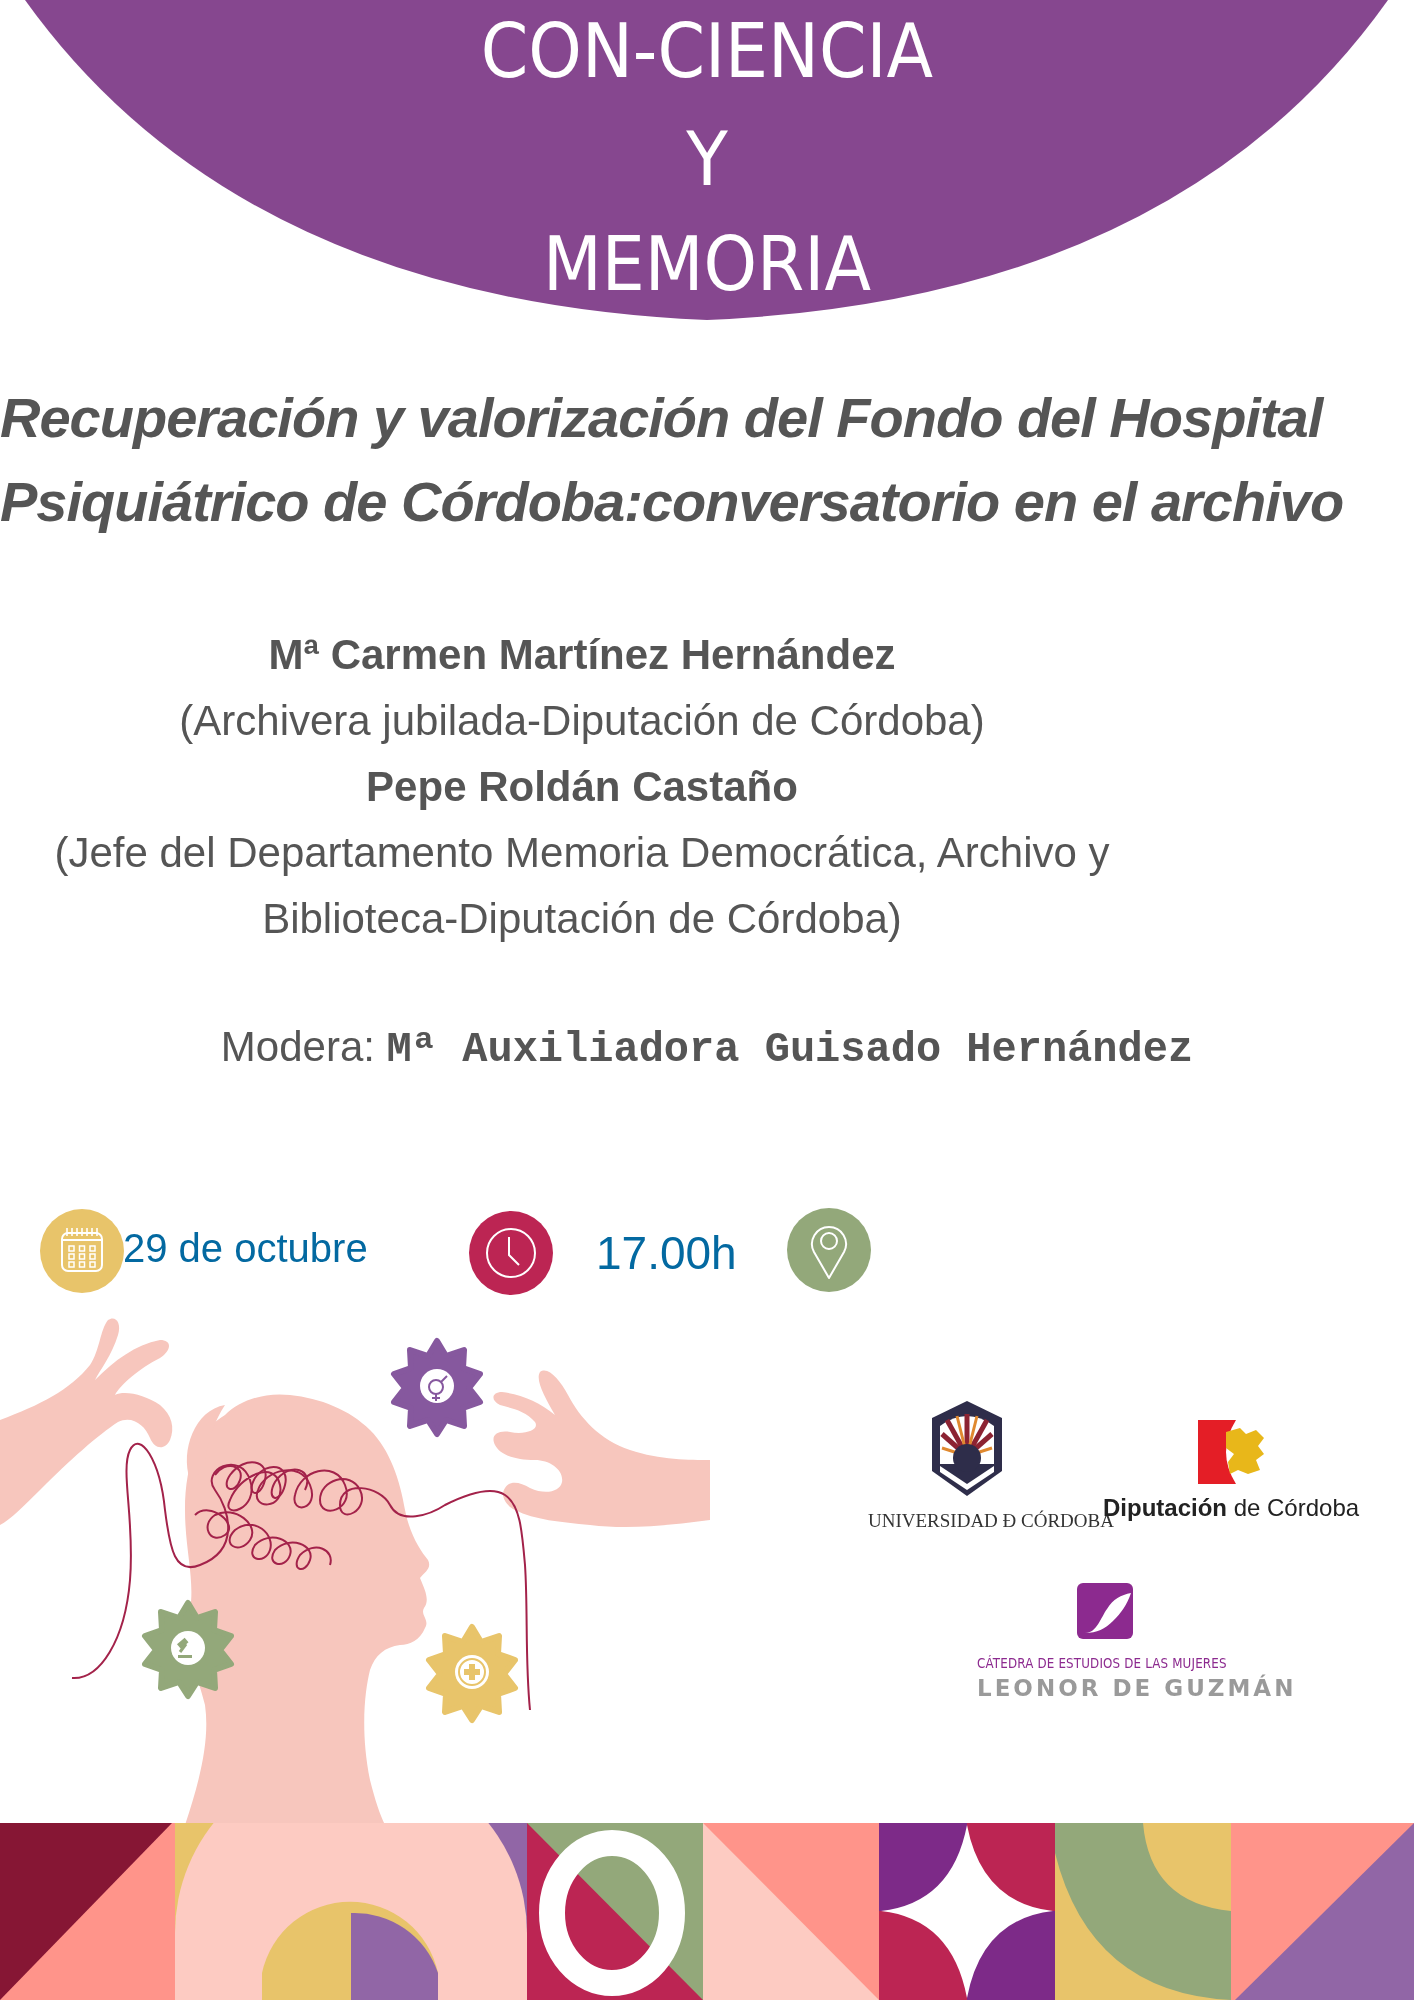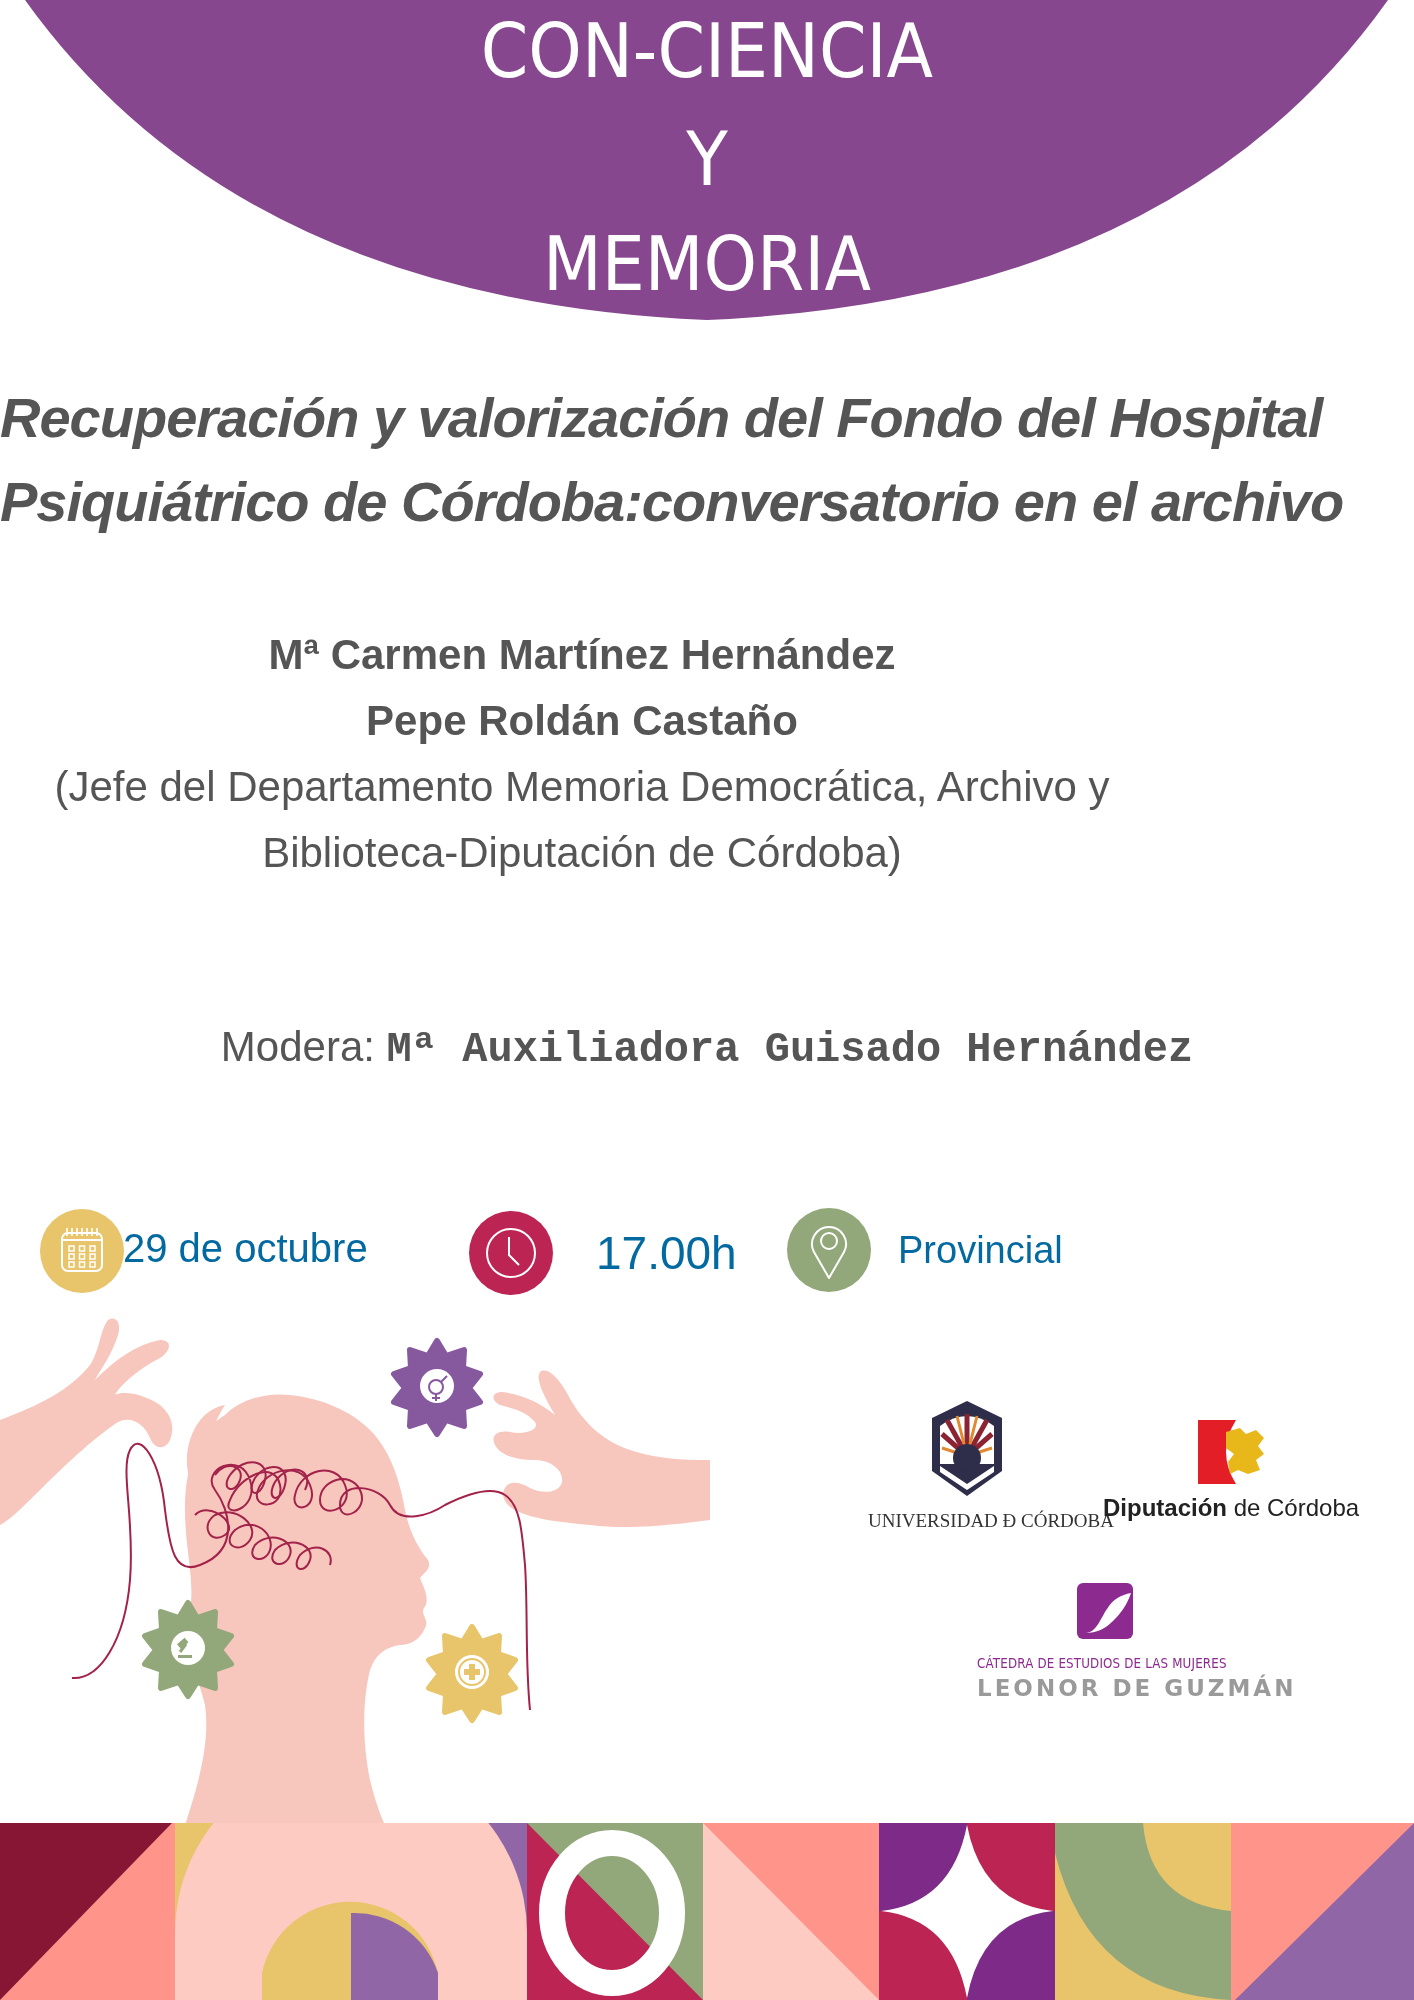"(Archivera jubilada-Diputación de" div { html: none -> <div>(Archivera jubilada-Diputación de Córdoba)</div> }
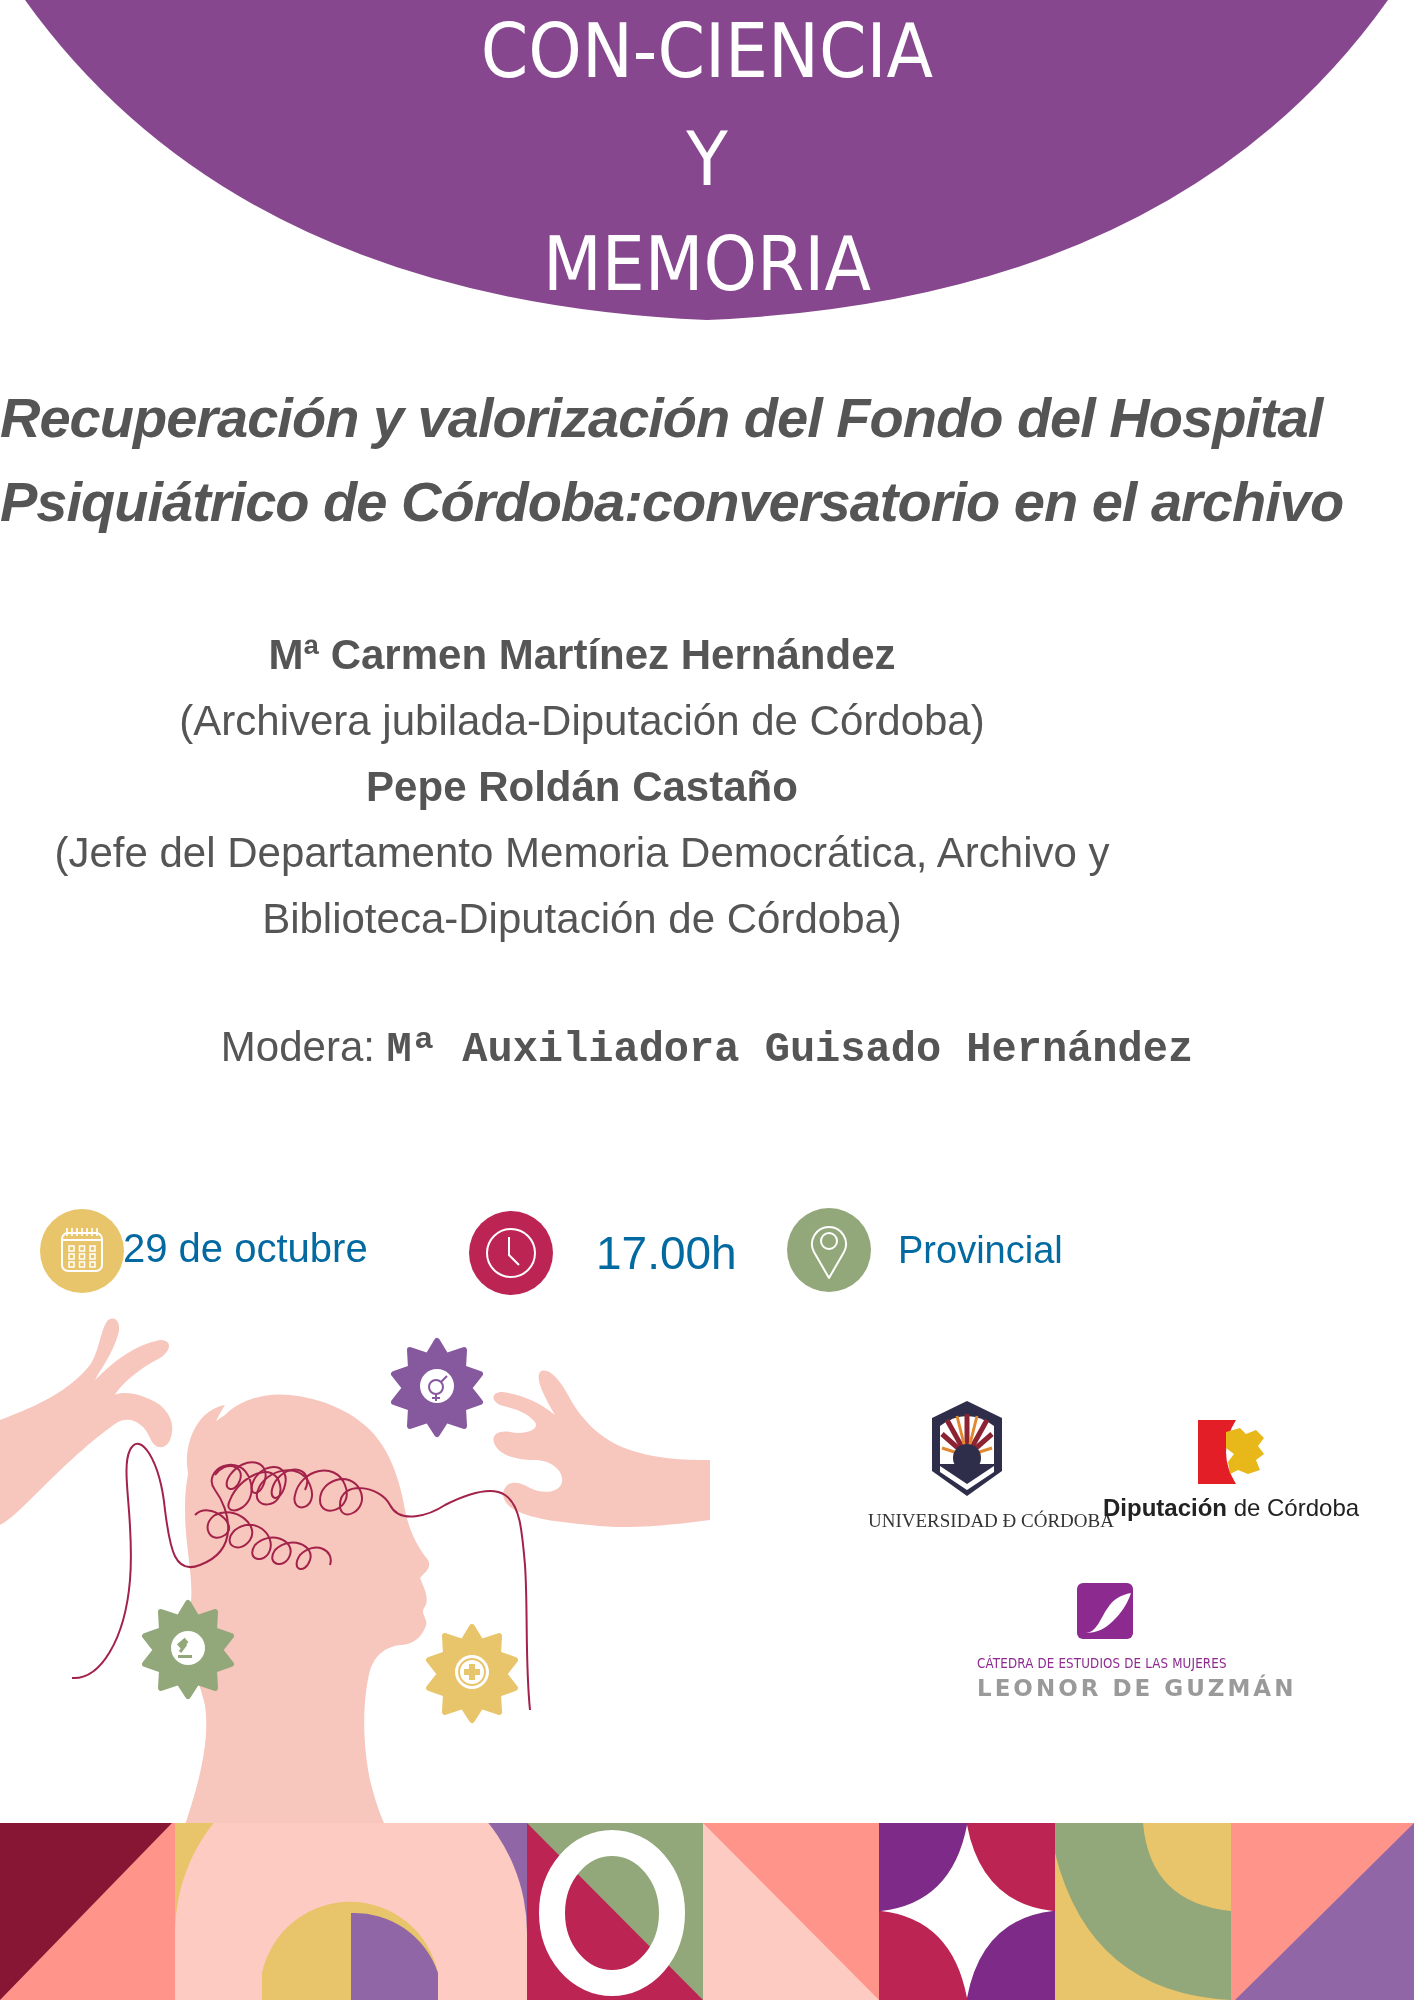"Provincial" div { html: <div>Provincial</div> -> none }
